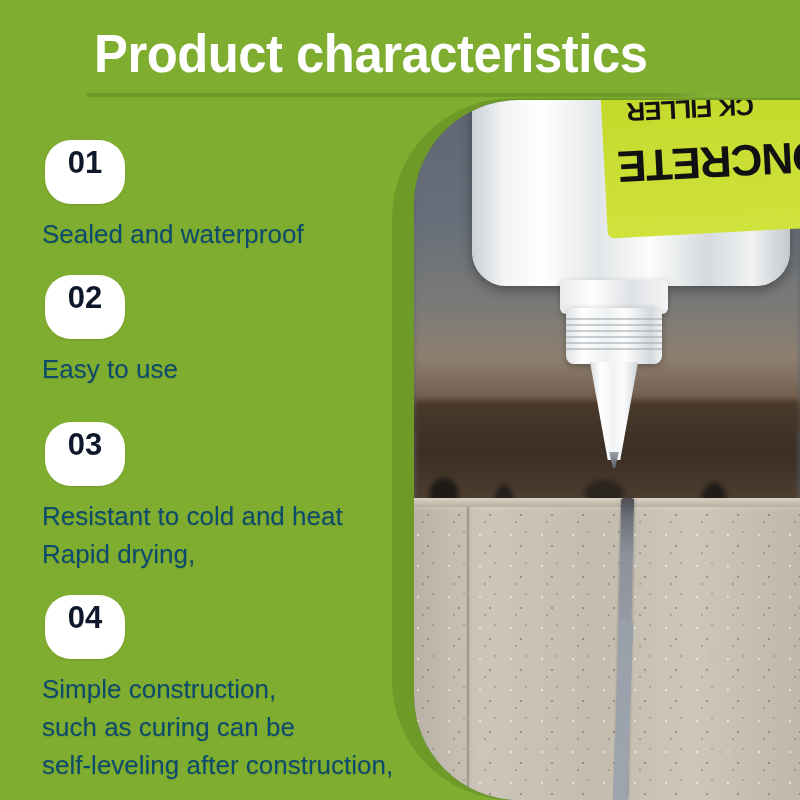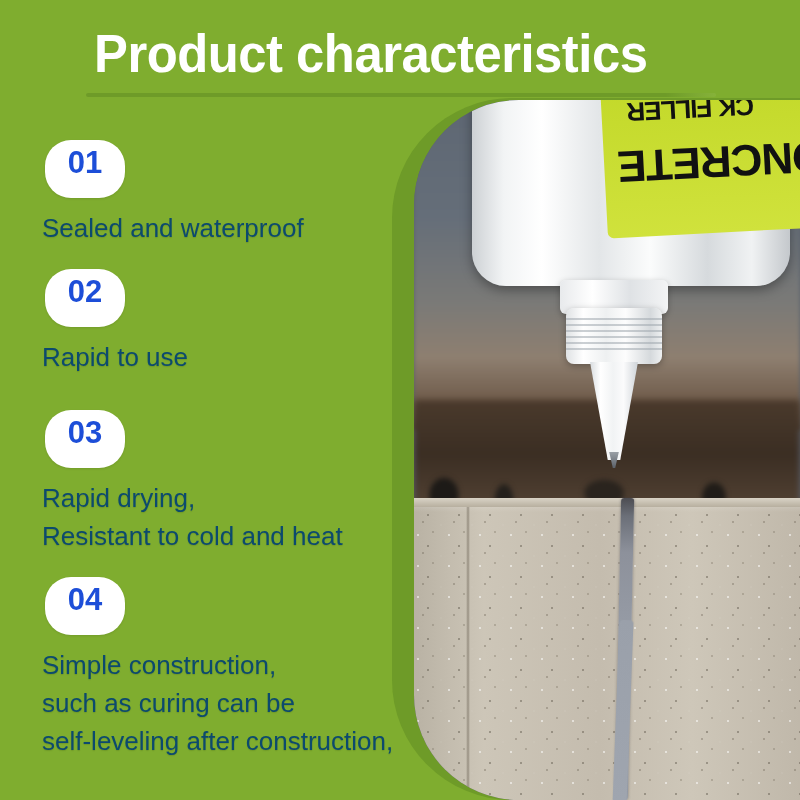"01" .badge { color: #1d4ed8 -> #0f172a; padding: 4px 16px 17px 16px -> 4px 16px 23px 16px }
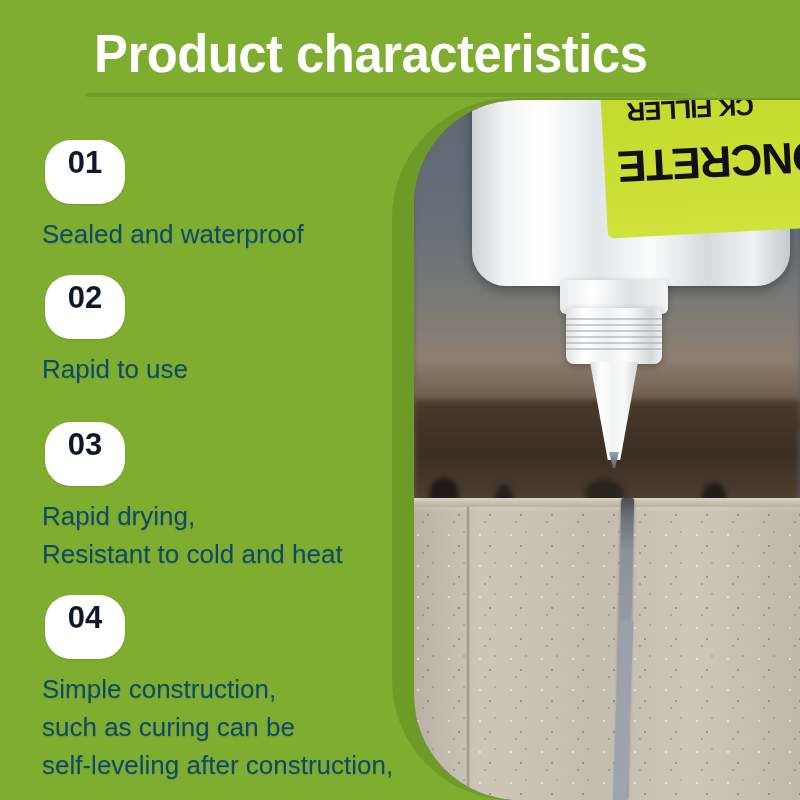"Rapid to use" div { text: Rapid -> Easy }
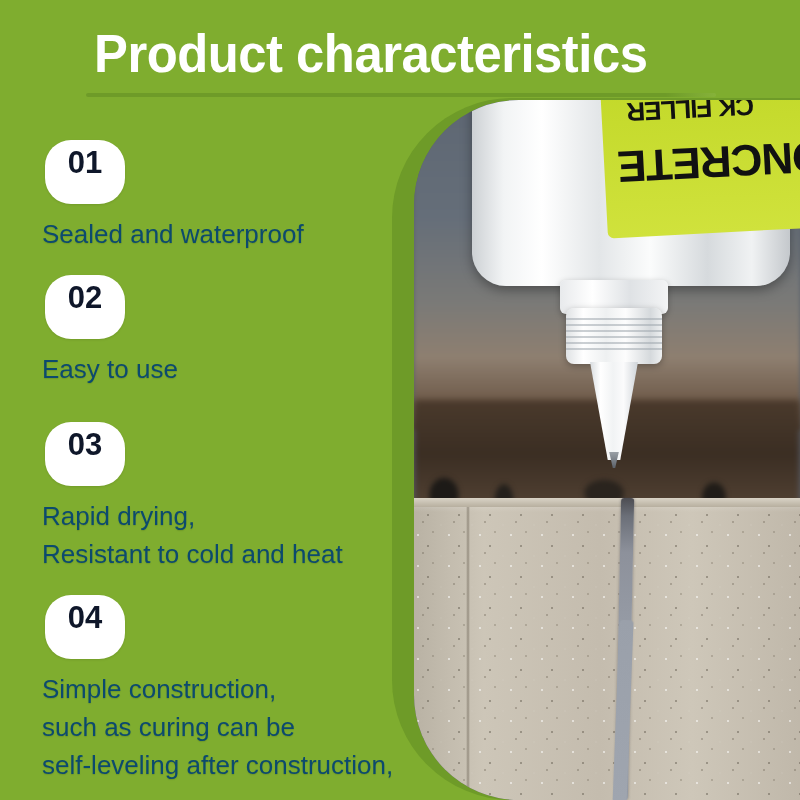"Rapid drying," div { order: before "Resistant to cold and heat" -> after "Resistant to cold and heat" }
